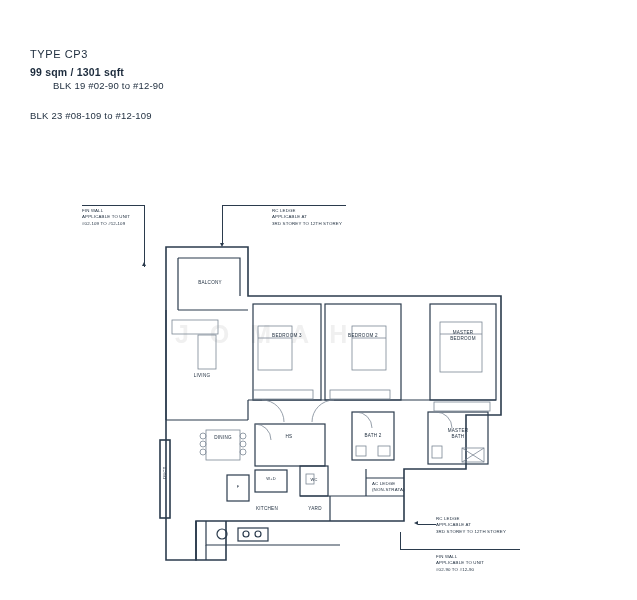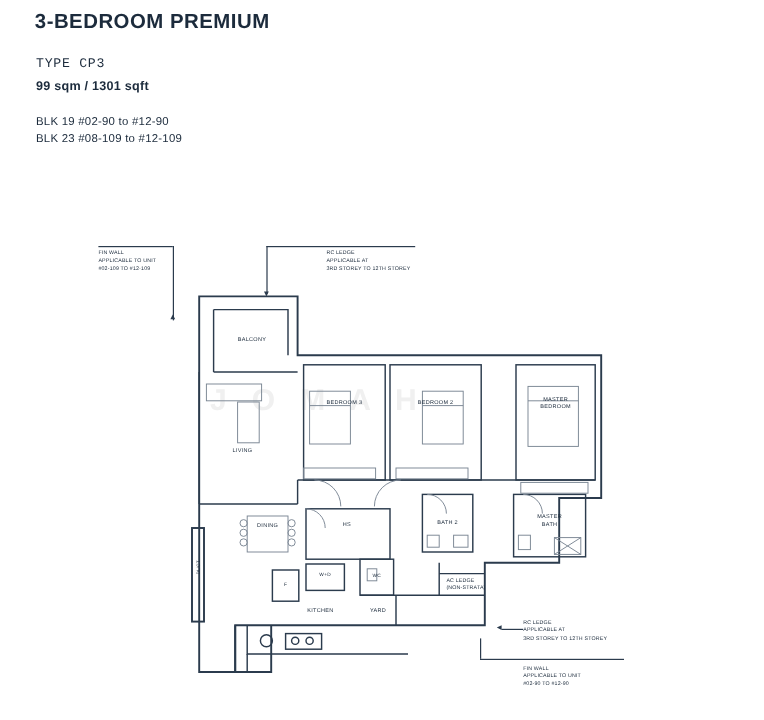"3-BEDROOM PREMIUM" div.title { html: <div>3-BEDROOM PREMIUM</div> -> none }
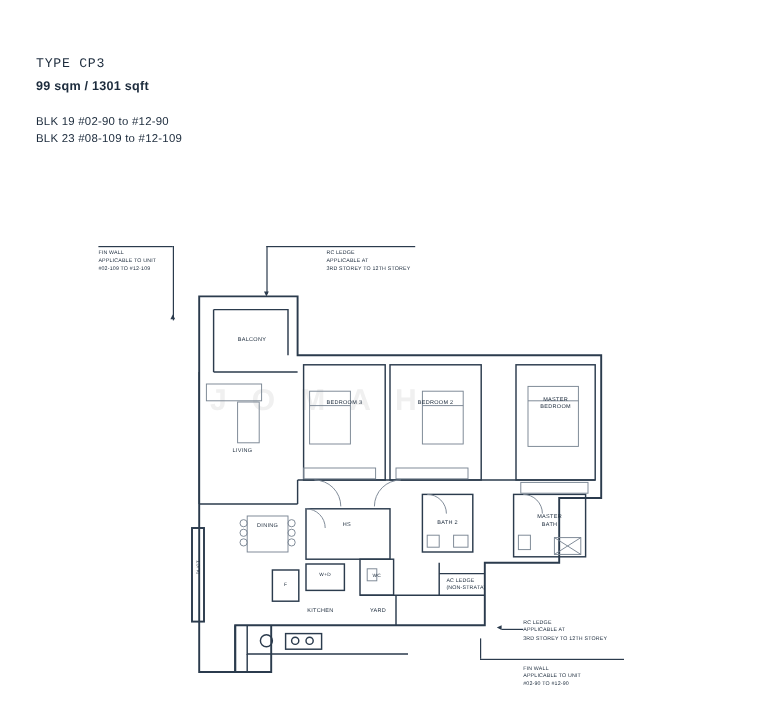"TYPE CP3" .type-line { font-family: Liberation Mono, monospace -> none }
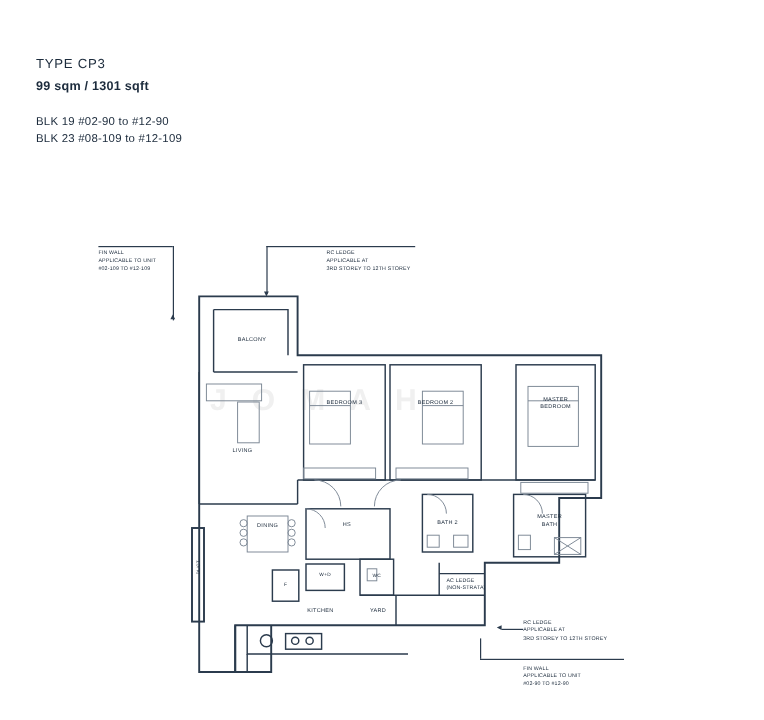"BLK 19 #02-90 to #12-90" .blk-1 { margin-left: none -> 23px; top: 96px -> 80px }
